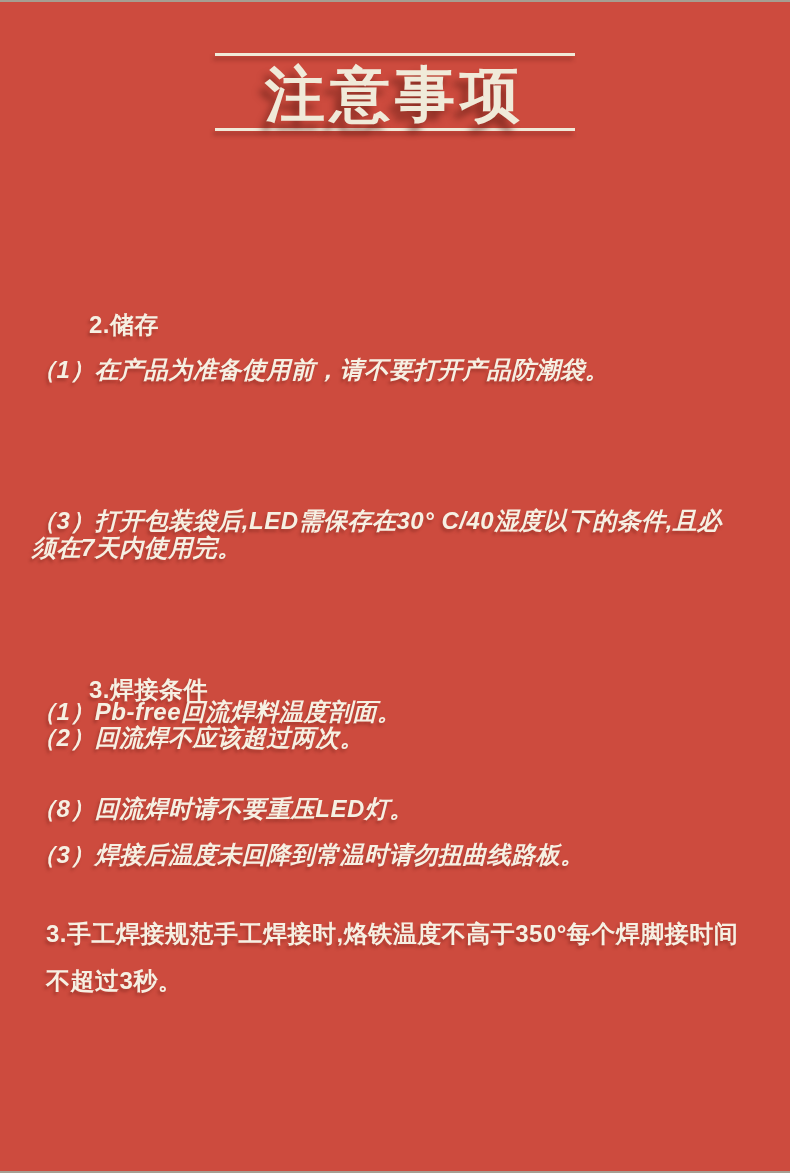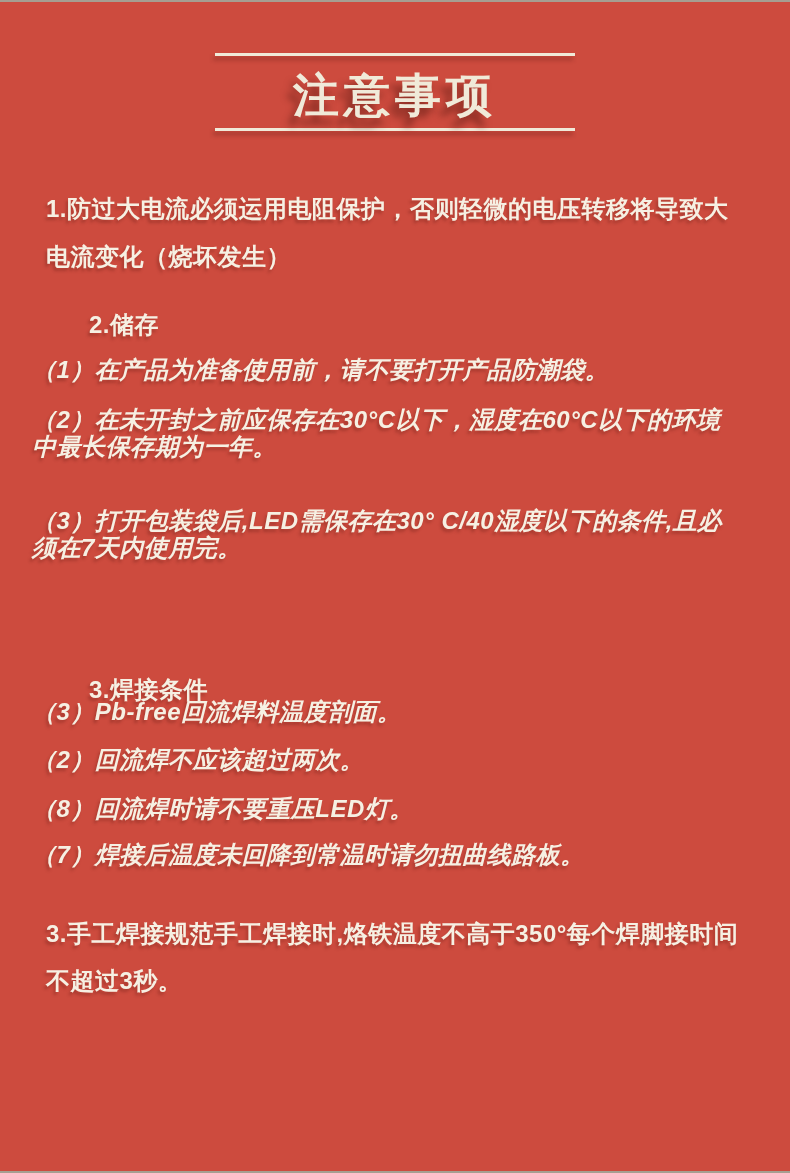"注意事项" .title { font-family: none -> Liberation Serif, serif; font-size: 46px -> 60px }
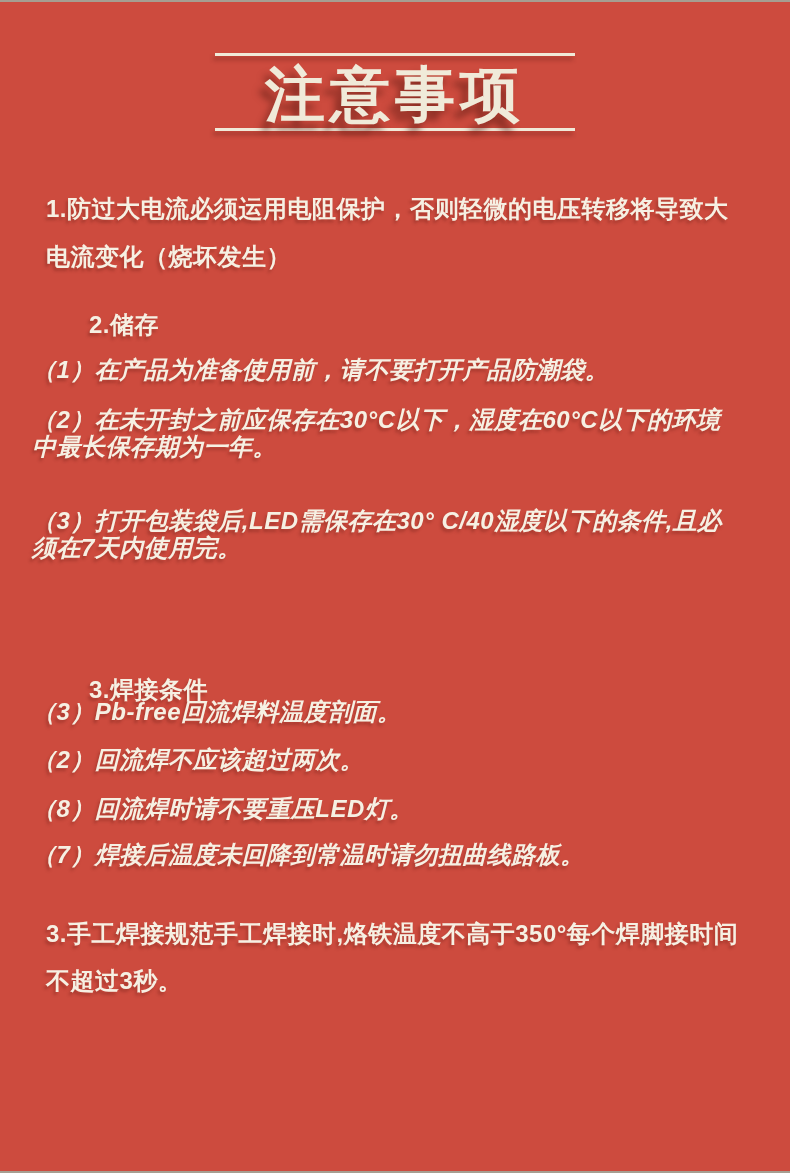"1.防过大电流必须运用电阻保护，否则轻微的电压转移将导致大" p.txt { html: <p>1.防过大电流必须运用电阻保护，否则轻微的电压转移将导致大 电流变化（烧坏发生）</p> -> none }
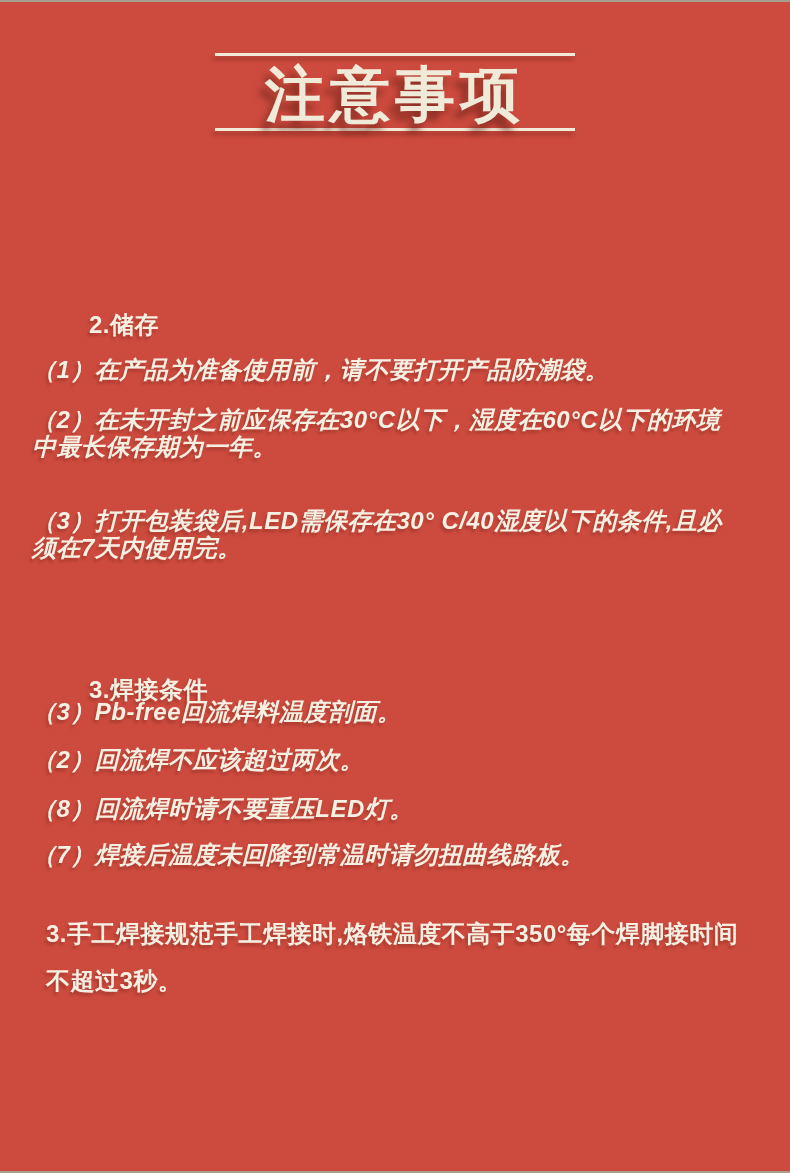"（2）在未开封之前应保存在30°C以下，湿度在60°C以下的环境" p.txt { html: <p>（2）在未开封之前应保存在30°C以下，湿度在60°C以下的环境 中最长保存期为一年。</p> -> none }
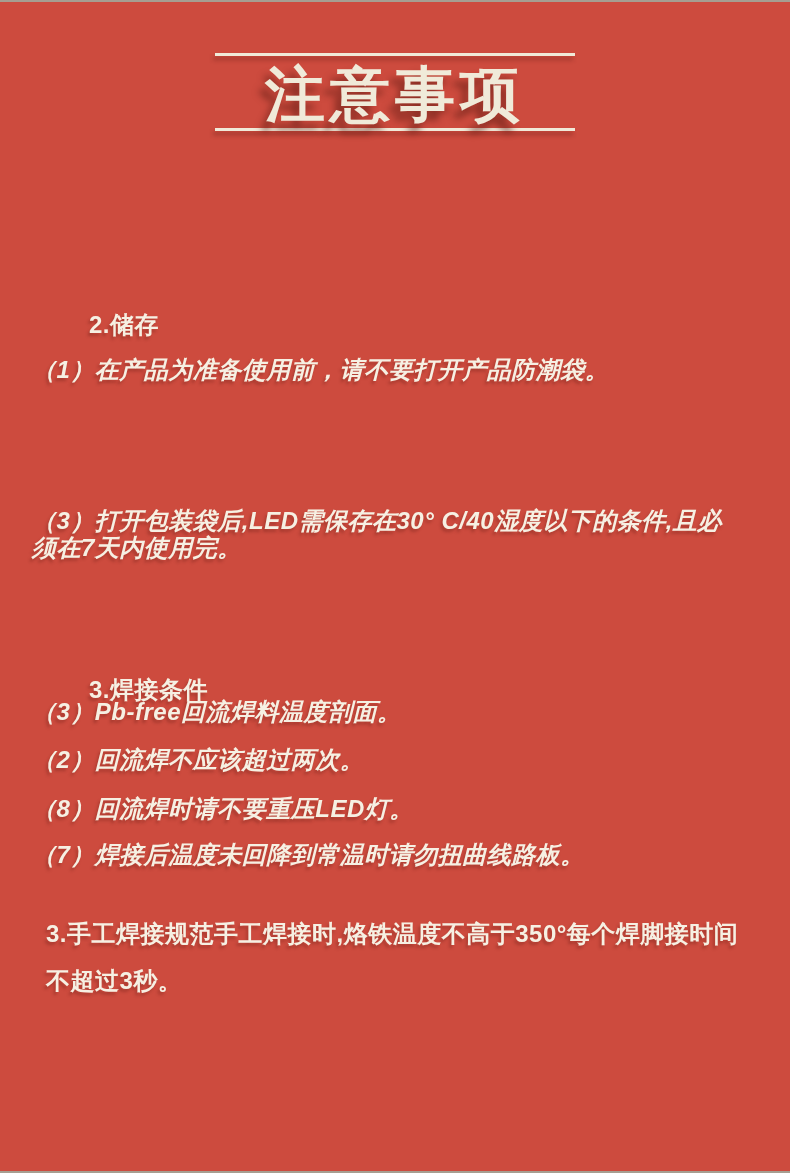"（3）Pb-free回流焊料温度剖面。" p.txt { text: 3 -> 1 }
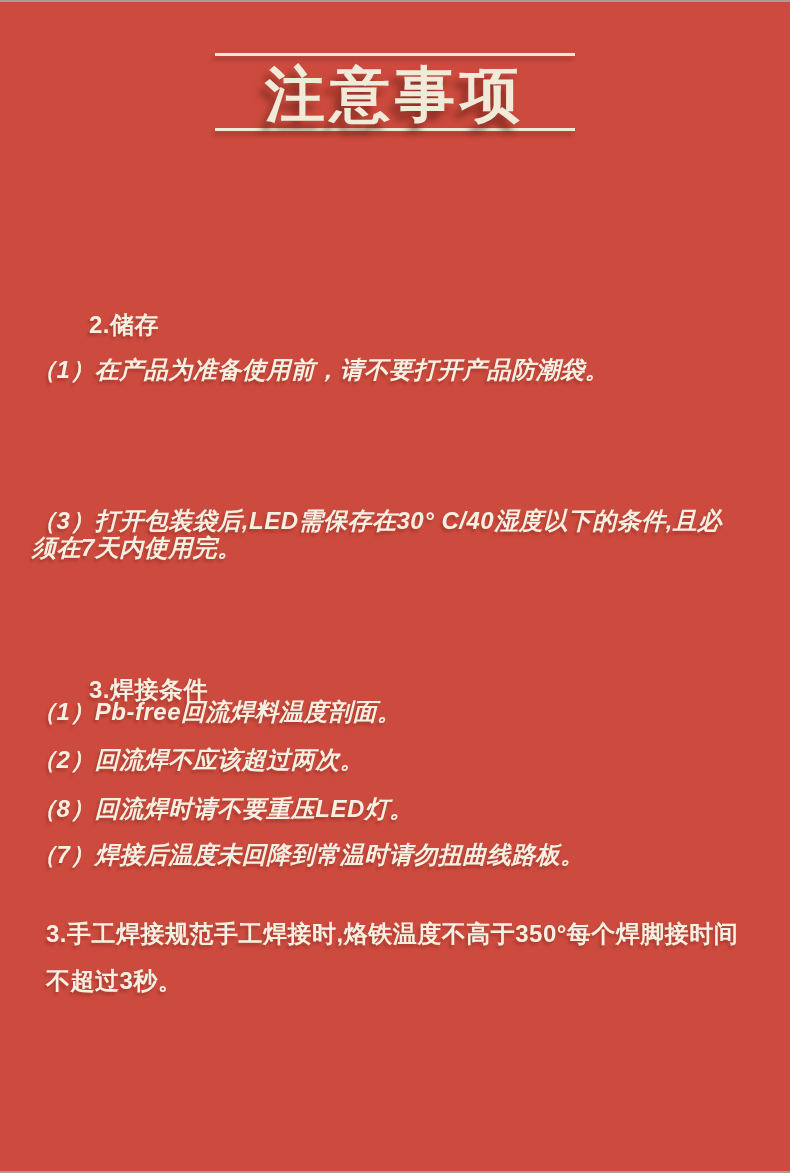"（2）回流焊不应该超过两次。" p.txt { top: 746px -> 724px }
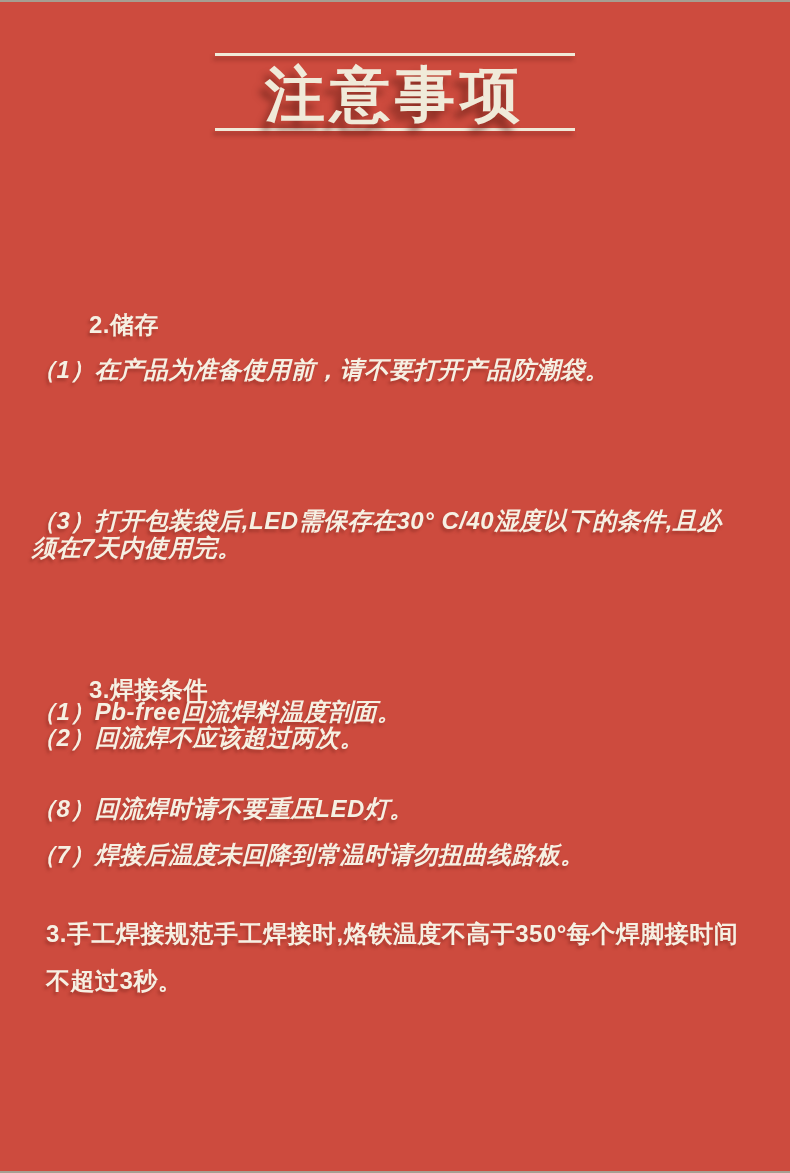"（7）焊接后温度未回降到常温时请勿扭曲线路板。" p.txt { text: 7 -> 3 }
